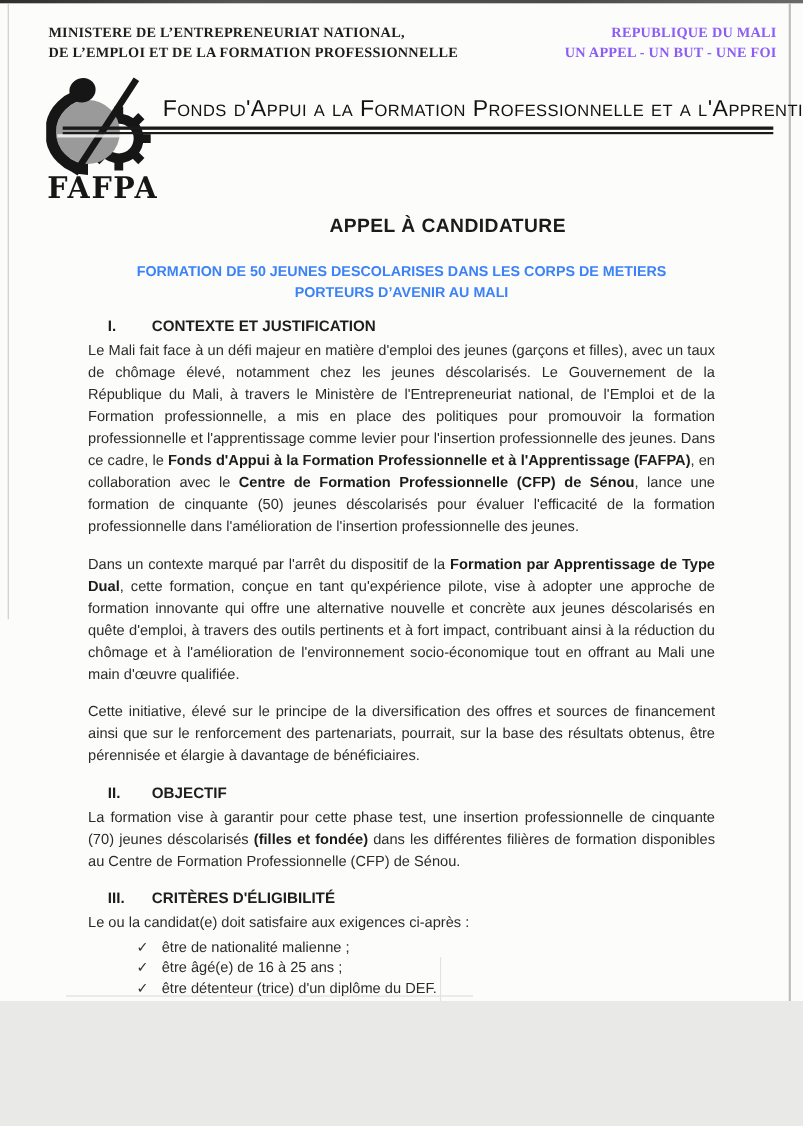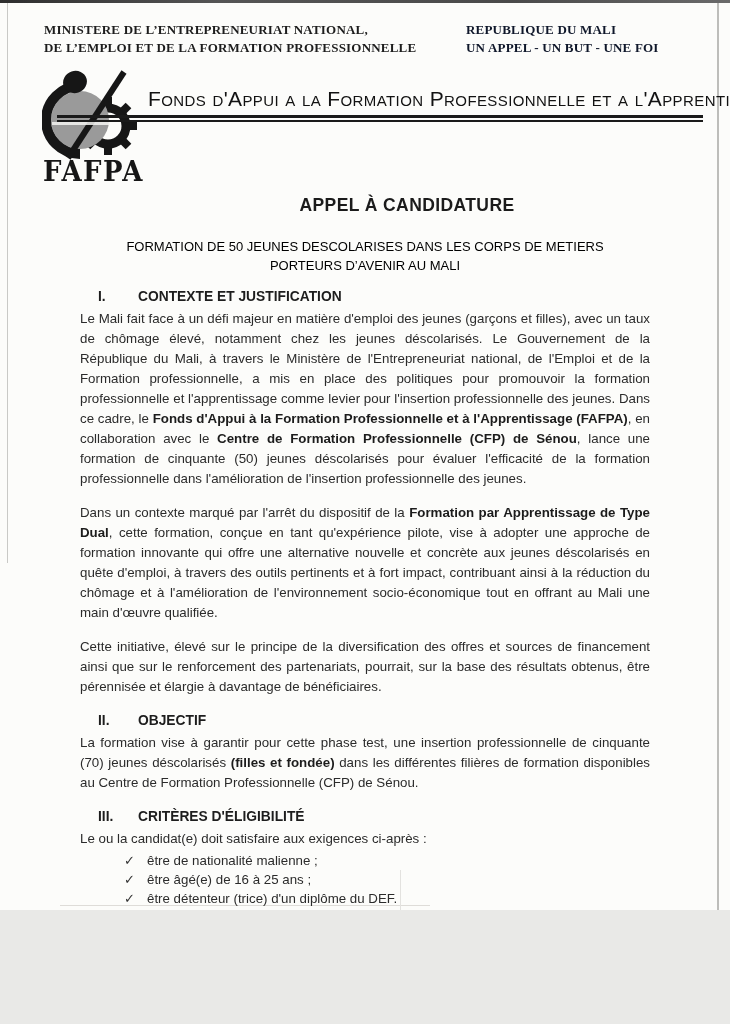"REPUBLIQUE DU MALI" .lh-right { color: #0f172a -> #8b5cf6; text-align: left -> right }
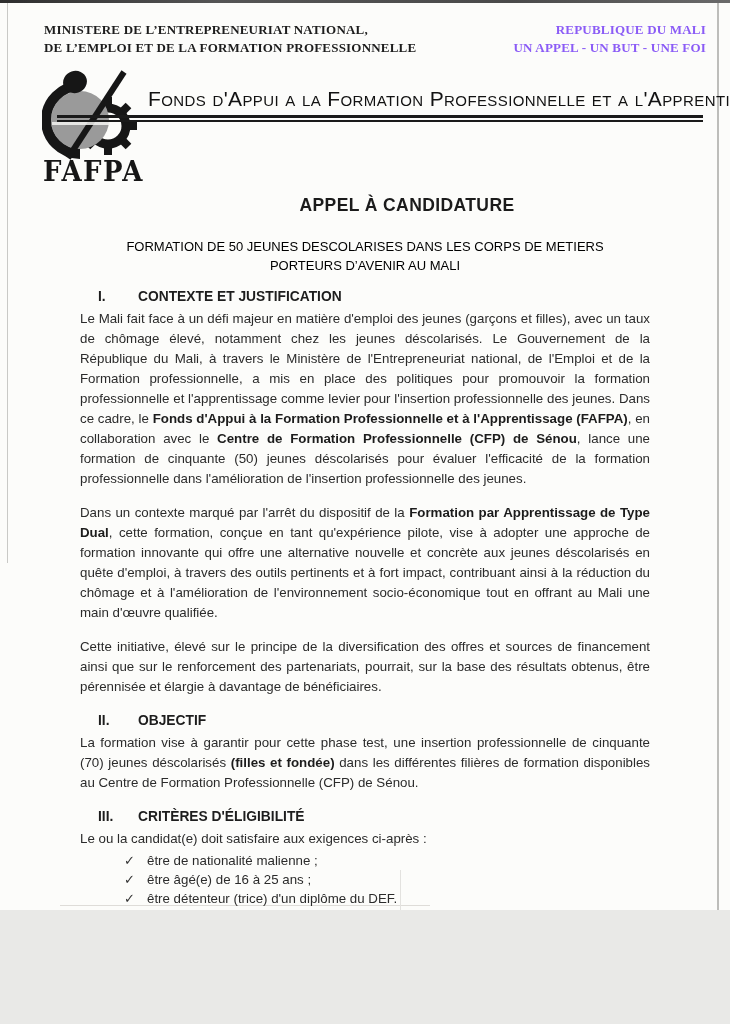"FORMATION DE 50 JEUNES DESCOLARISES" .doc-subtitle { color: #000000 -> #3b82f6; font-weight: 400 -> 700 }
